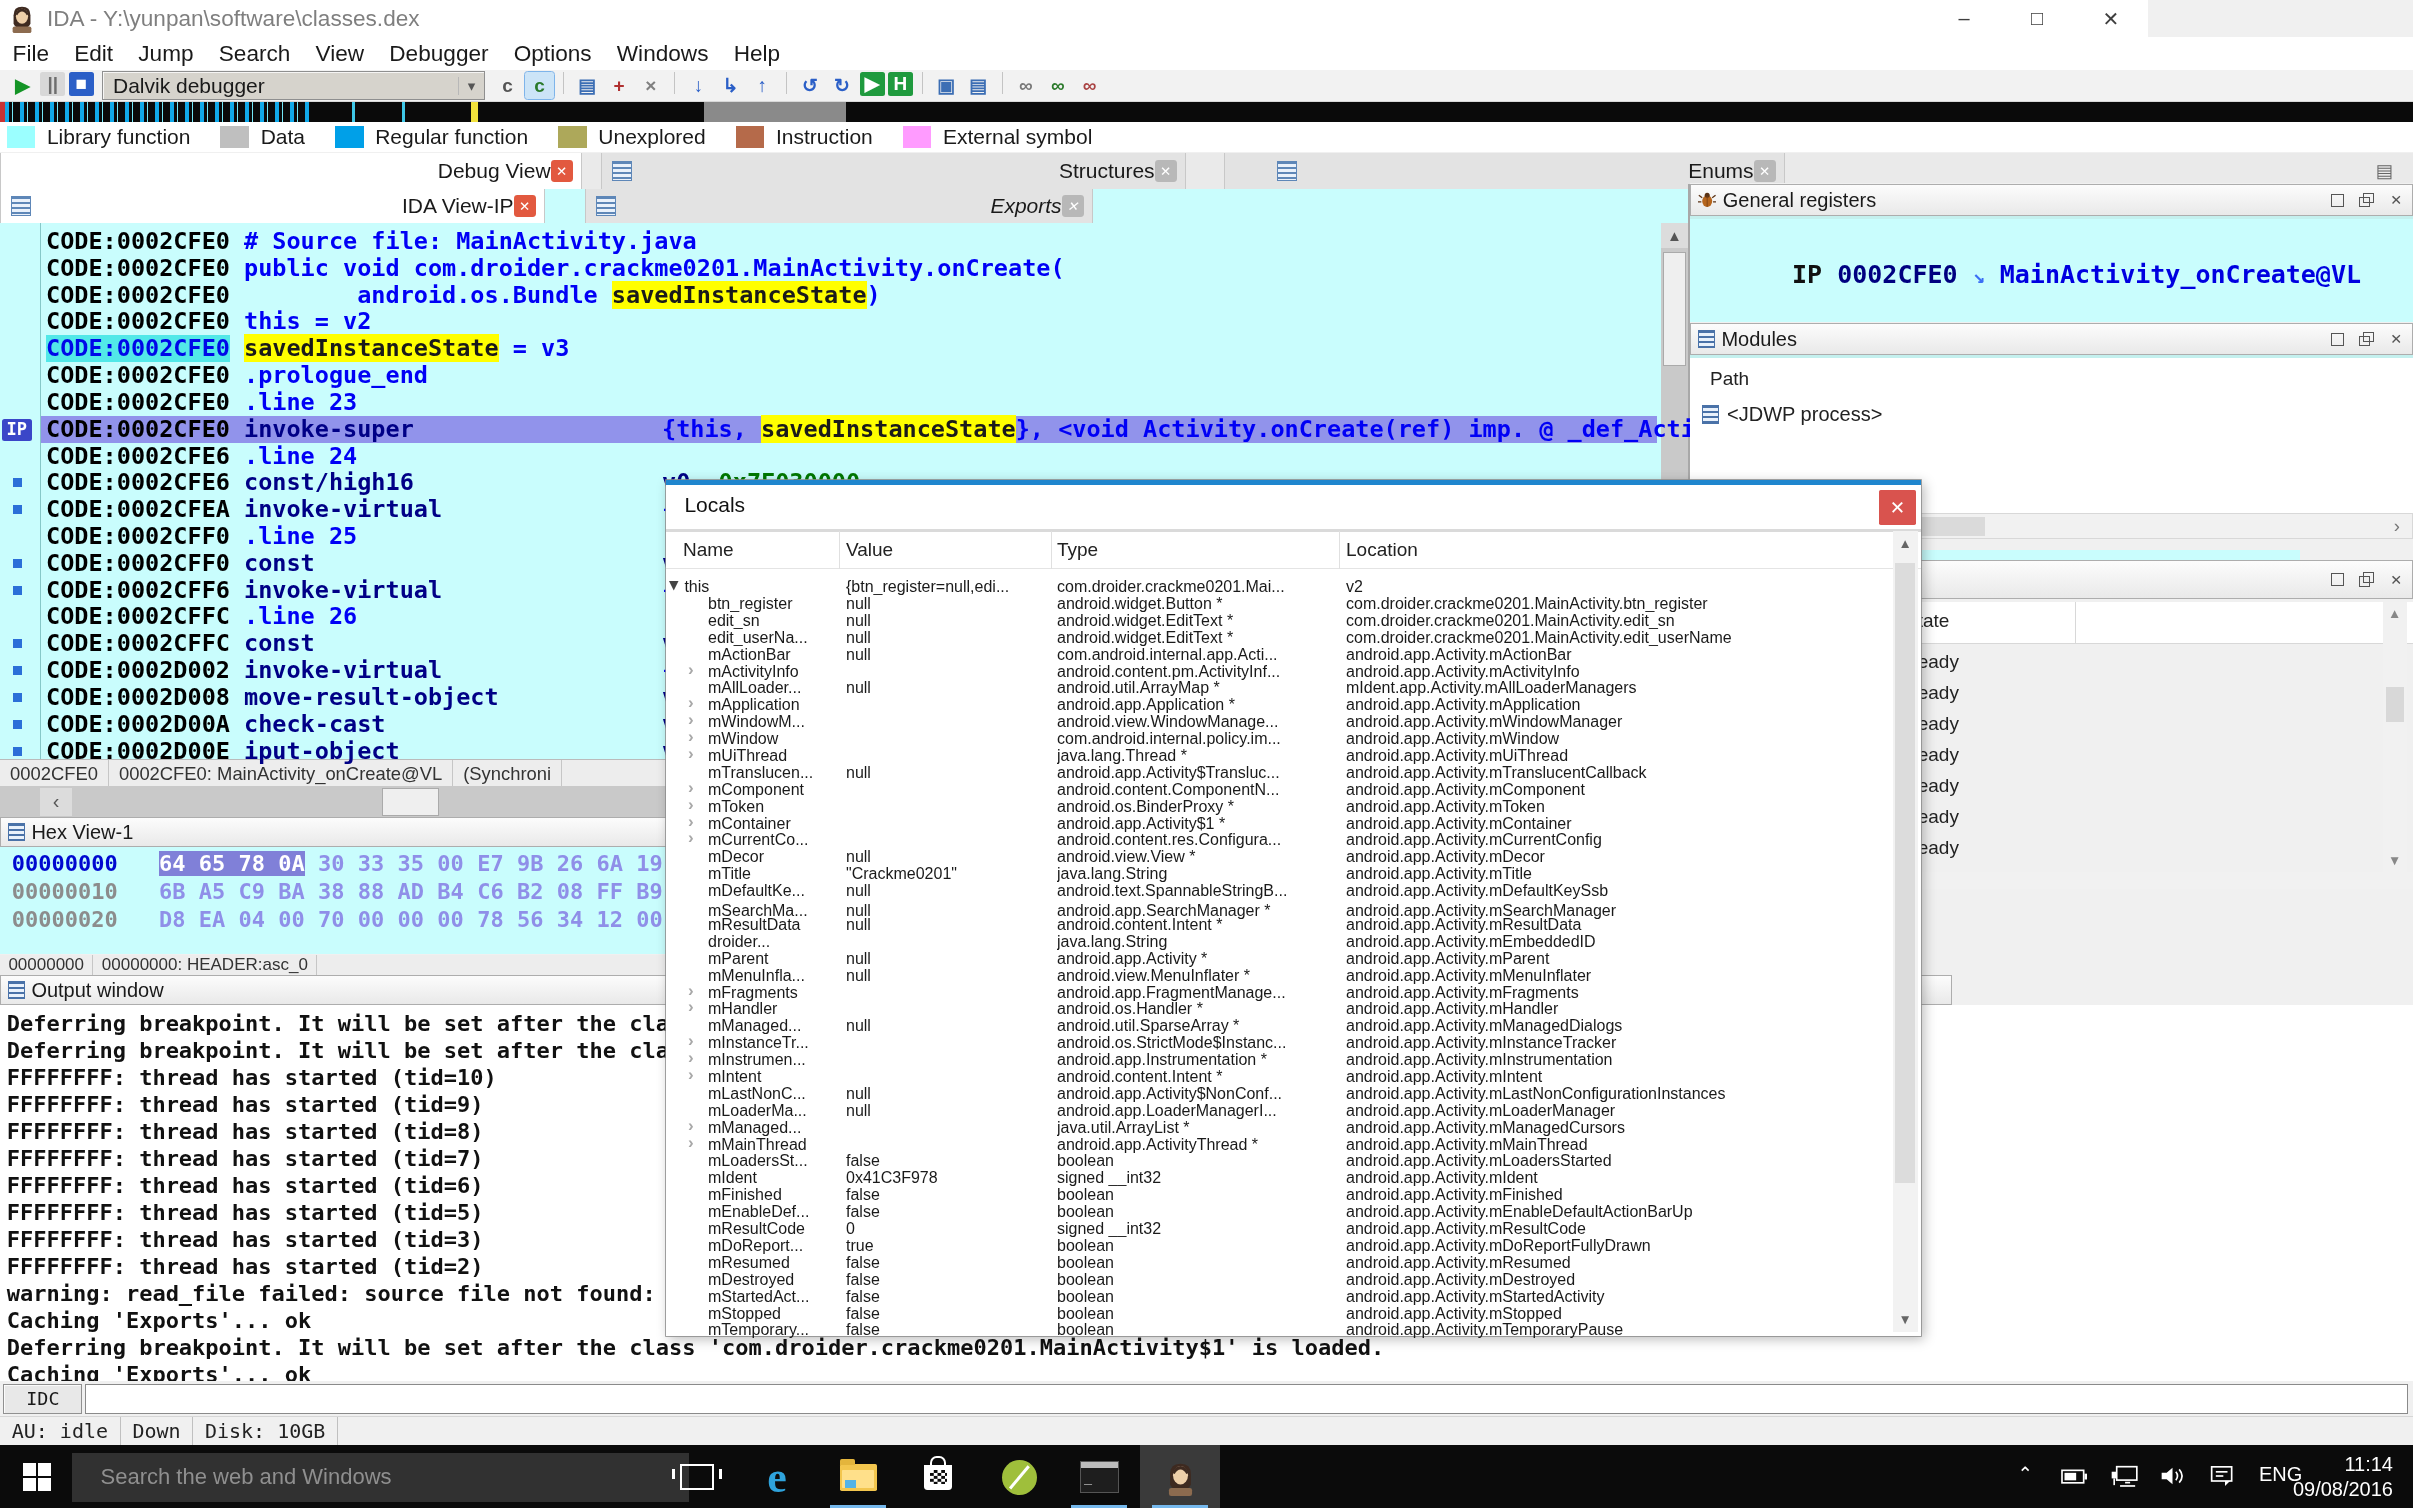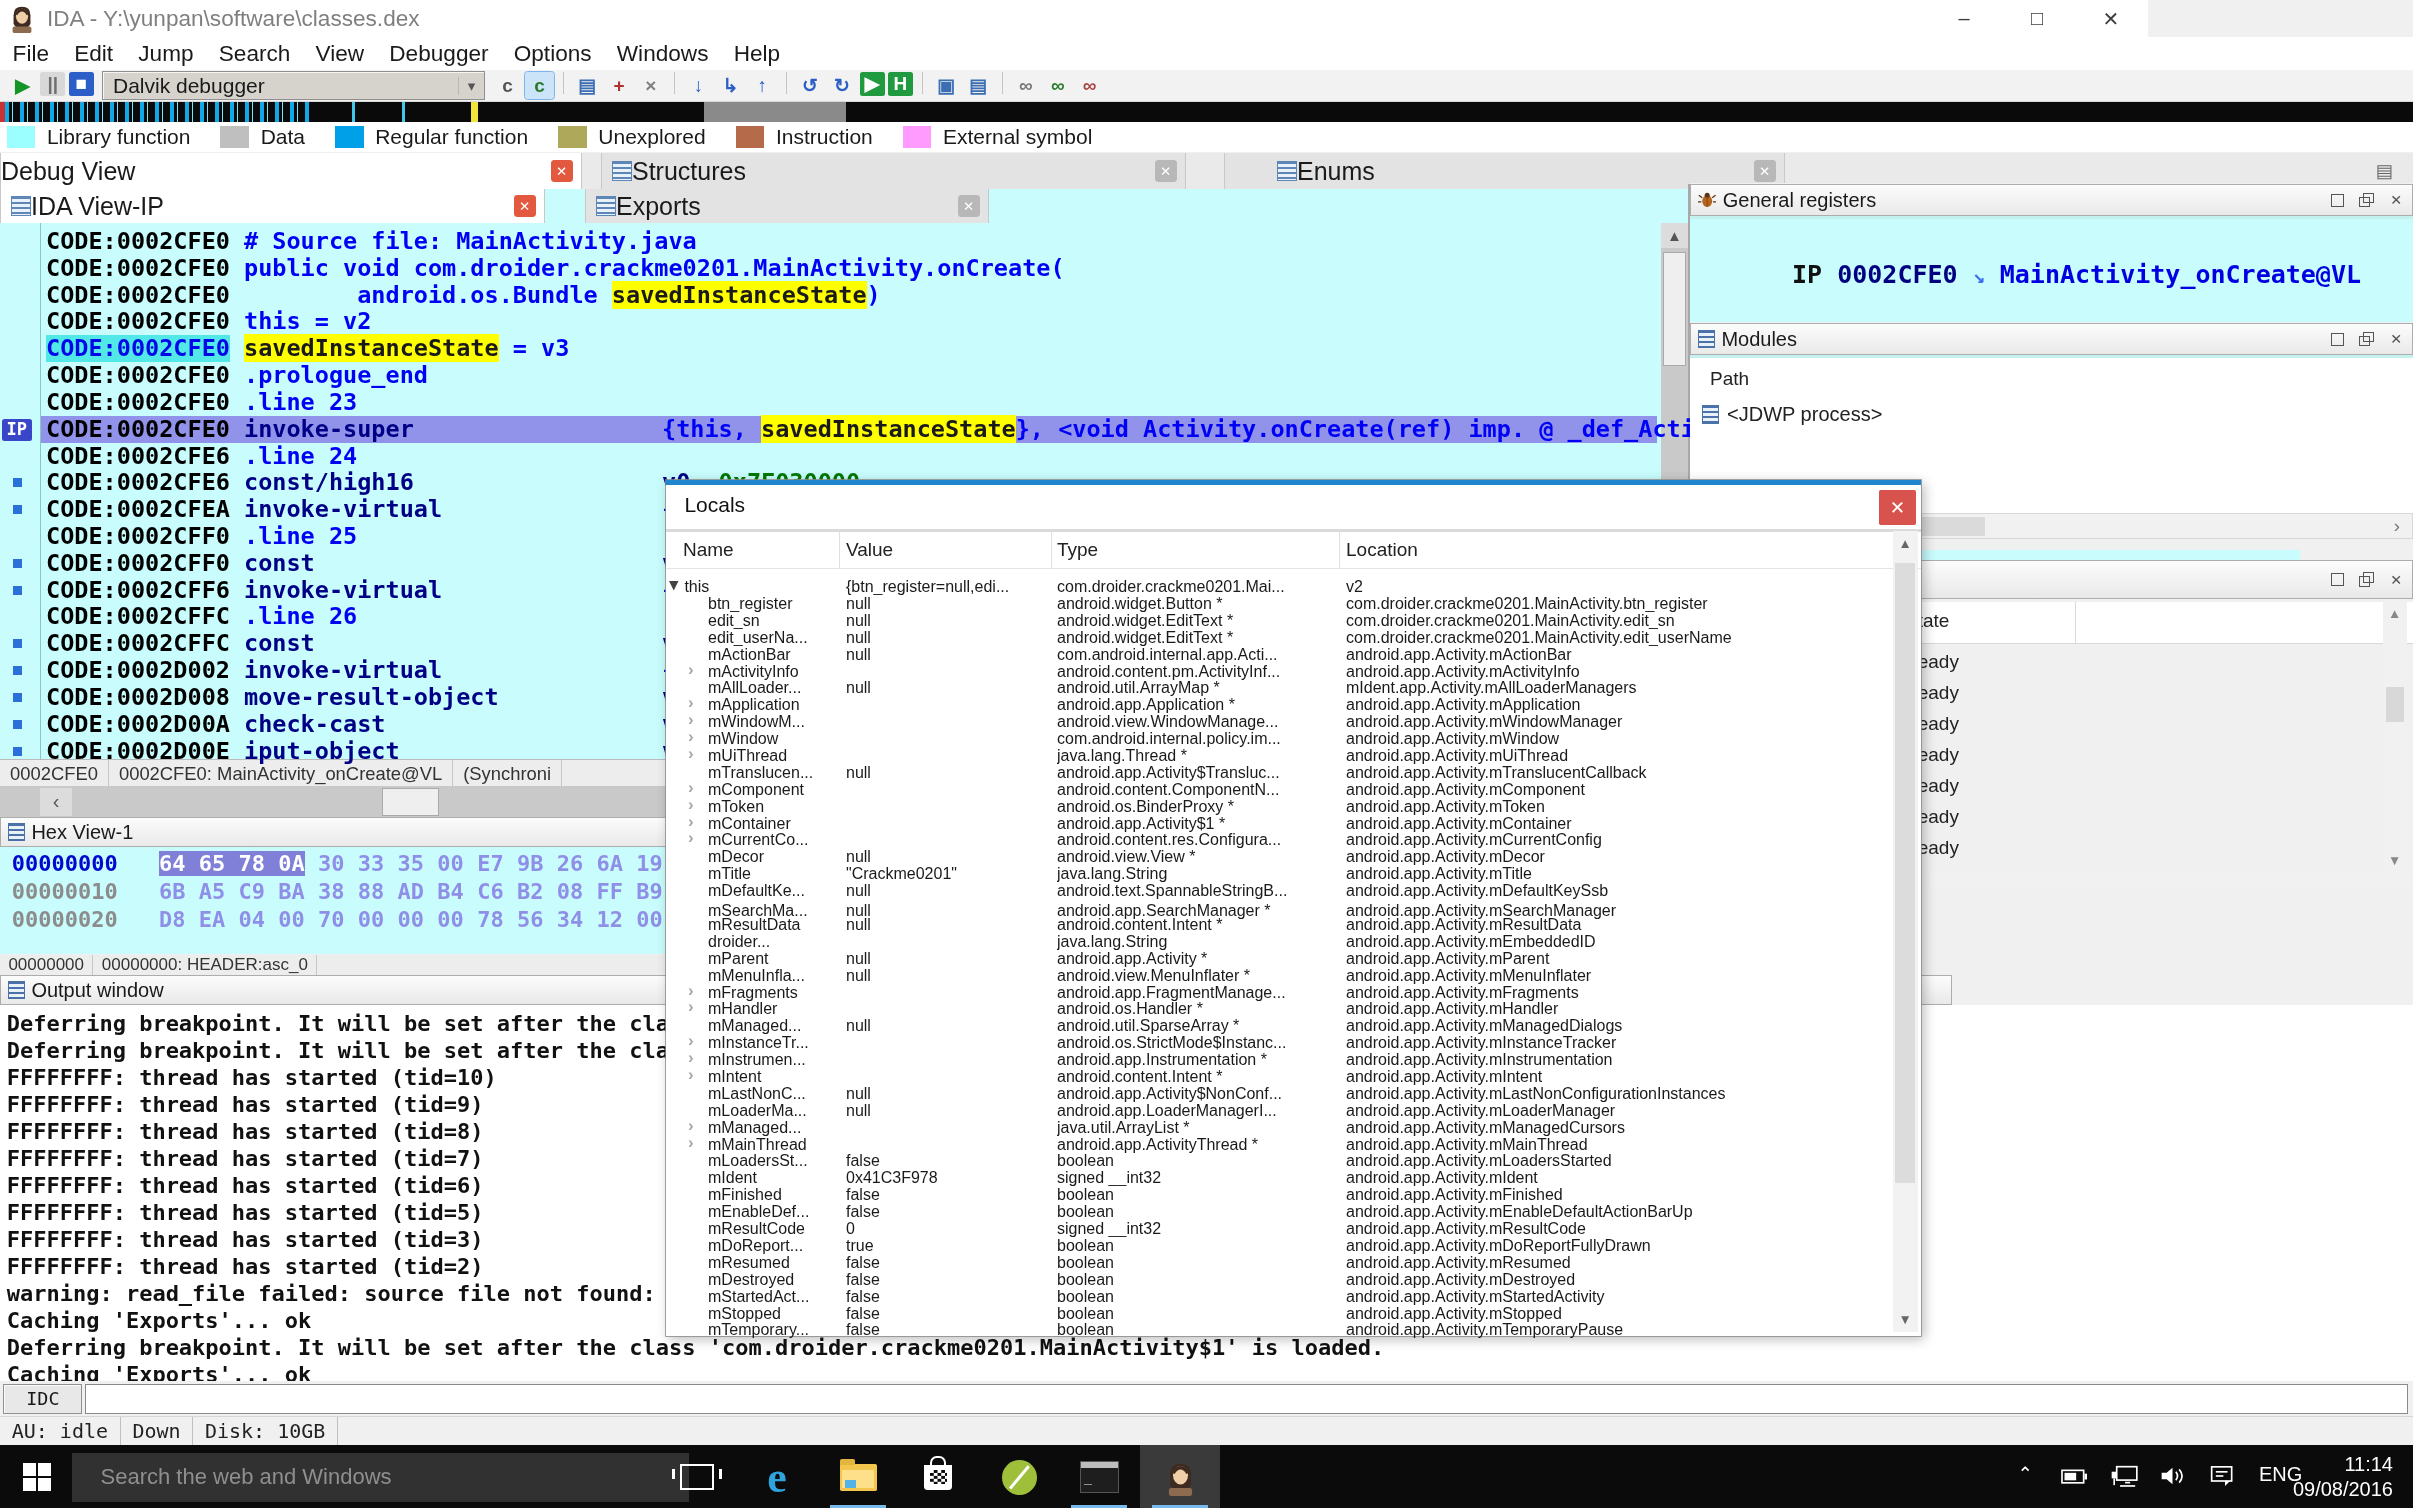"Debug View" .tab .t-label { font-size: 25px -> 21px; text-align: left -> right }
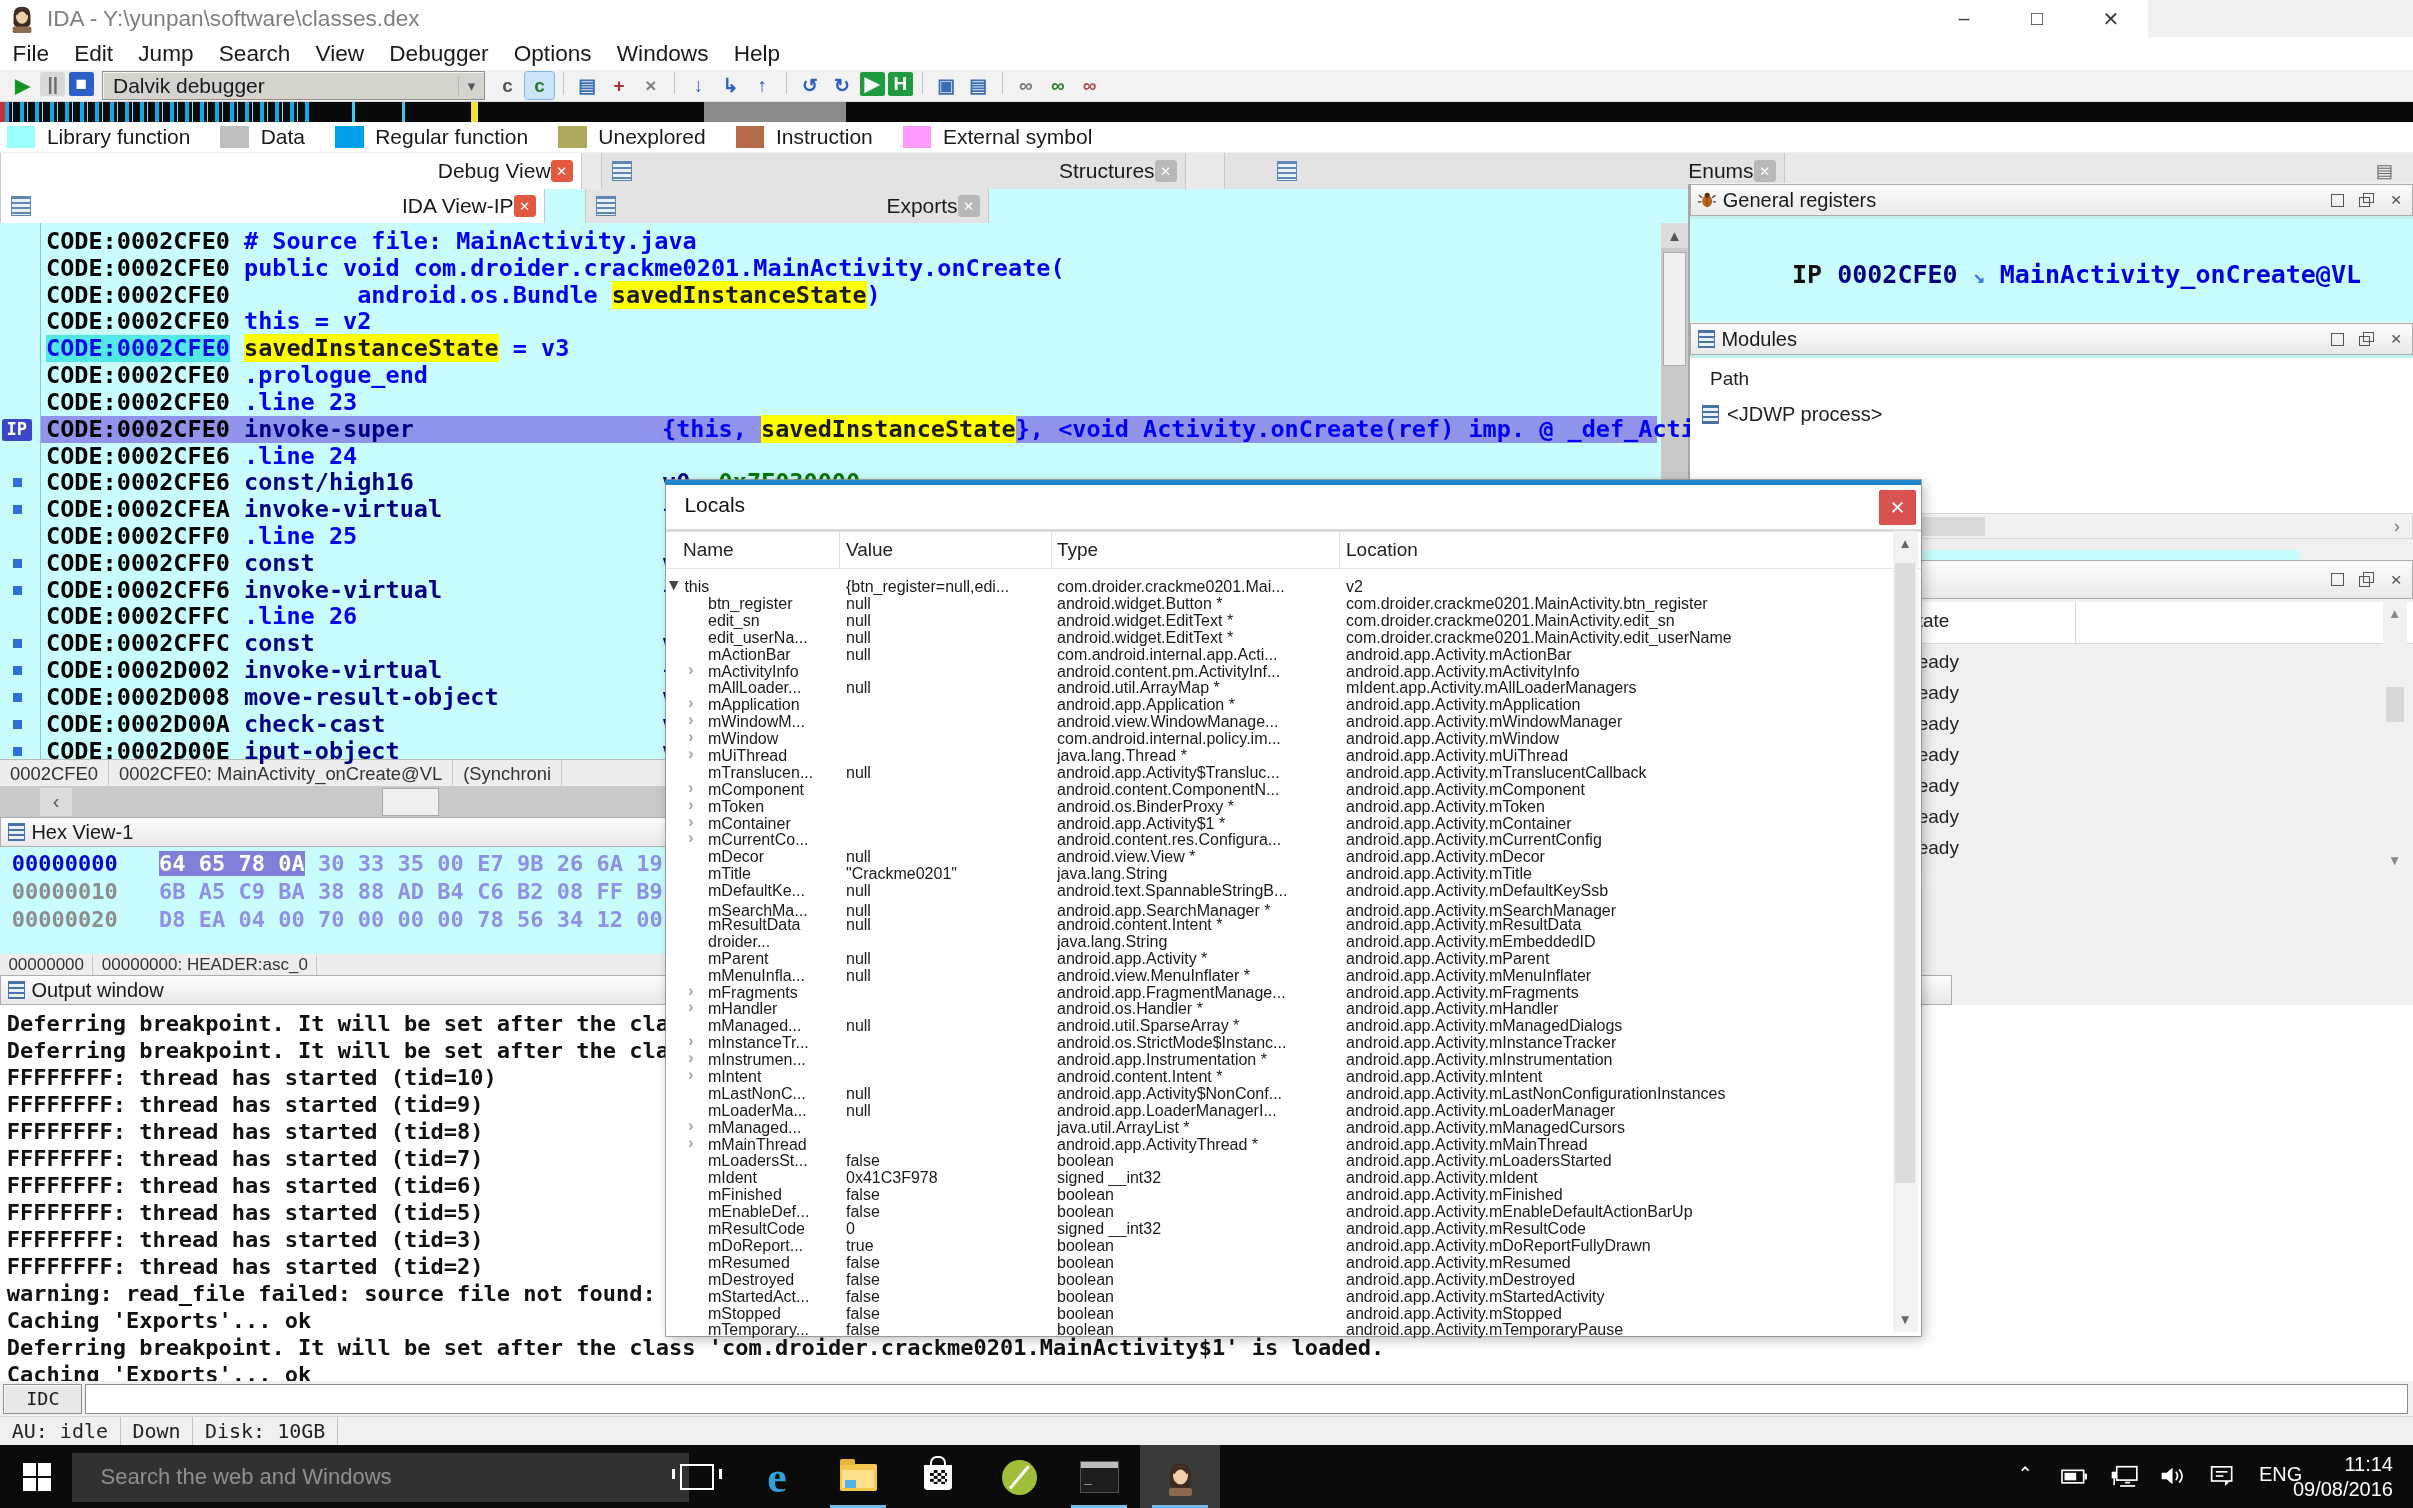"Exports" div.tab { font-style: none -> italic; width: 404px -> 508px }
